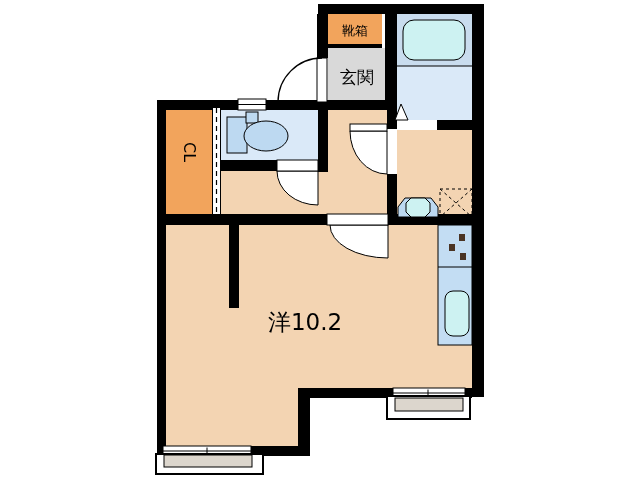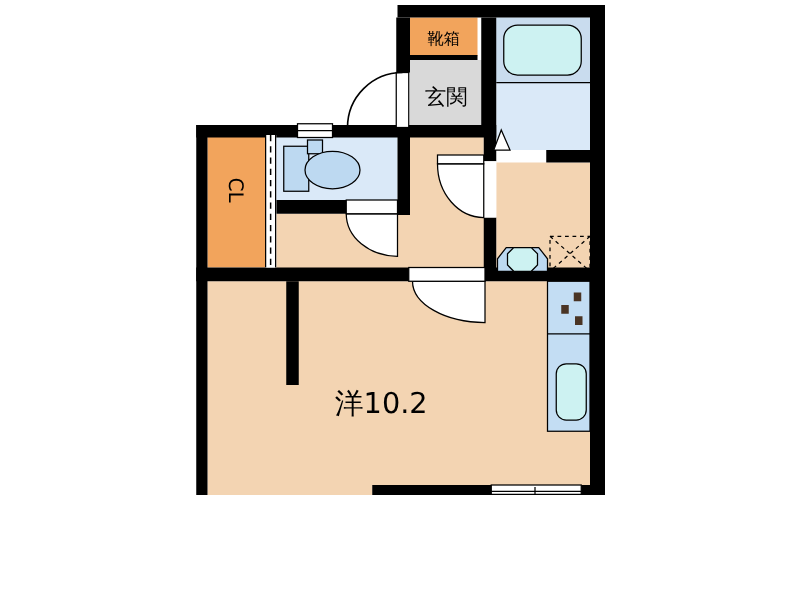"靴箱" #stage { height: 396px -> 480px }
